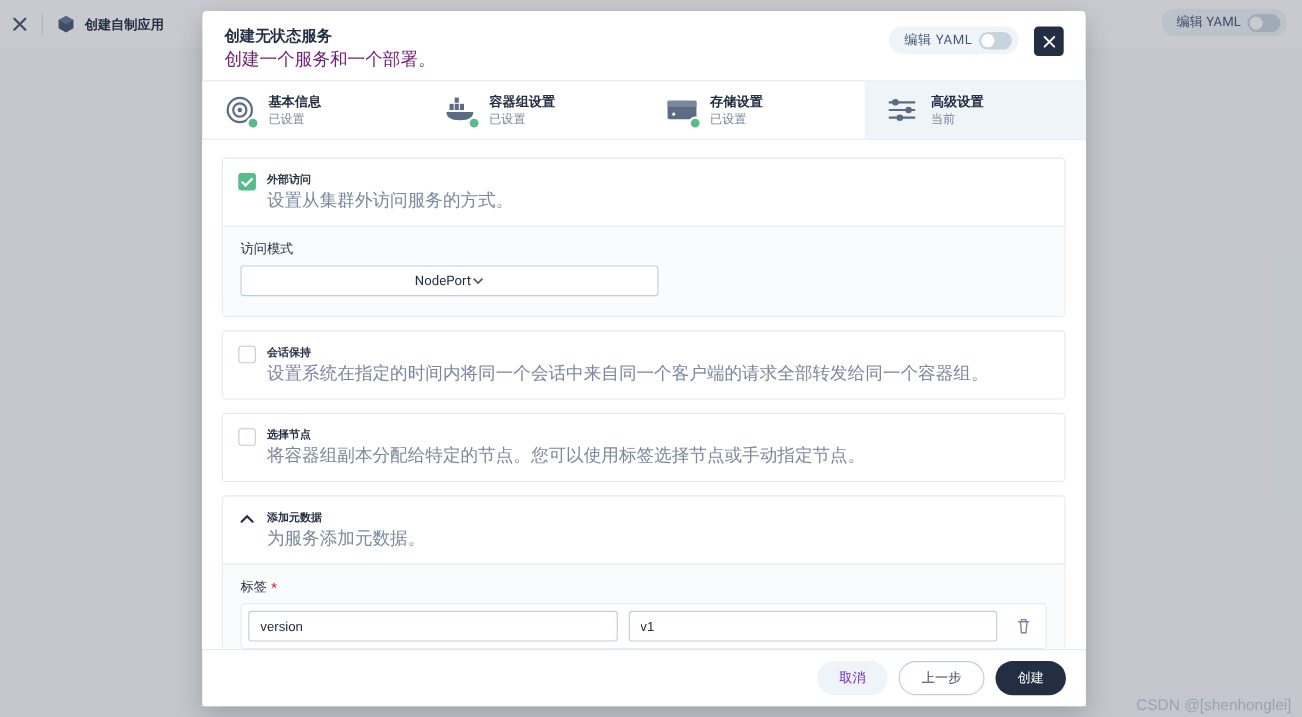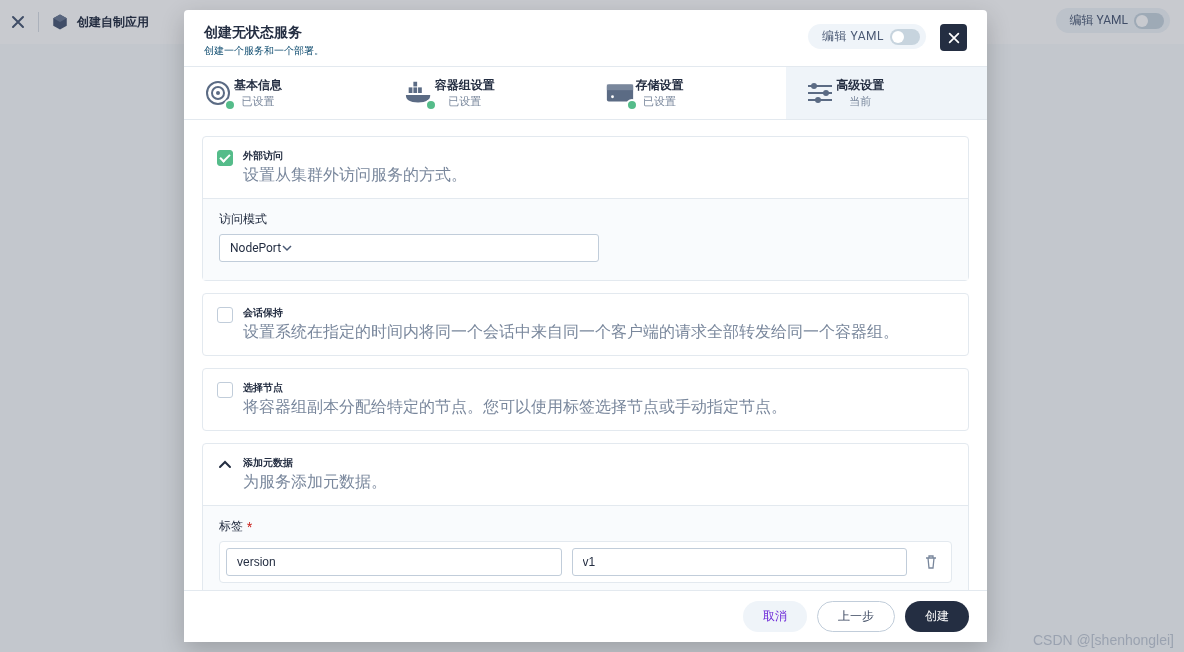"创建一个服务和一个部署。" .modal-header .subtitle { color: #0c4a6e -> #701a75; font-size: 10px -> 16px }
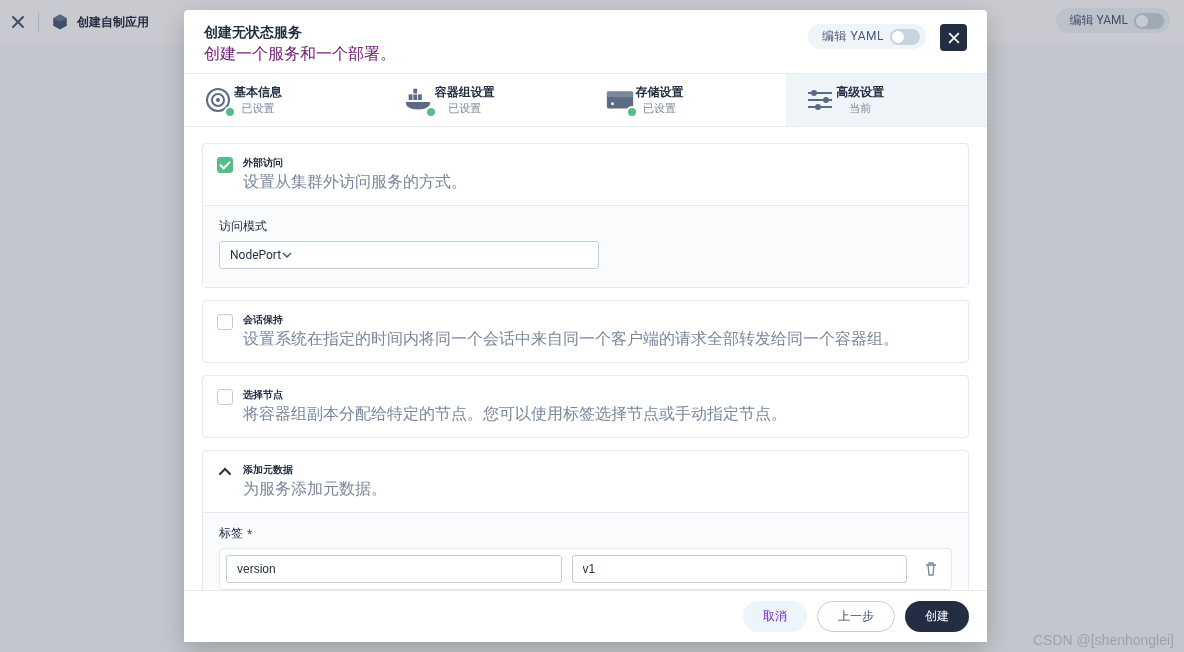"基本信息" .step { gap: none -> 10px; text-align: center -> none }
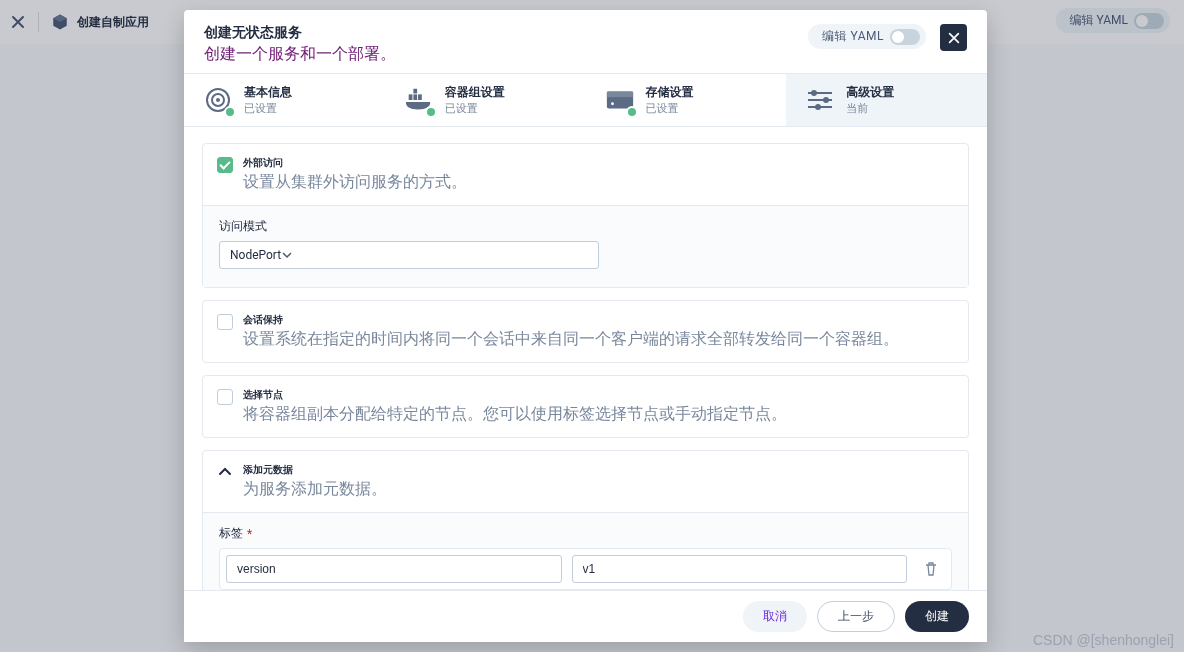"NodePort" .select-box { justify-content: flex-start -> center }
